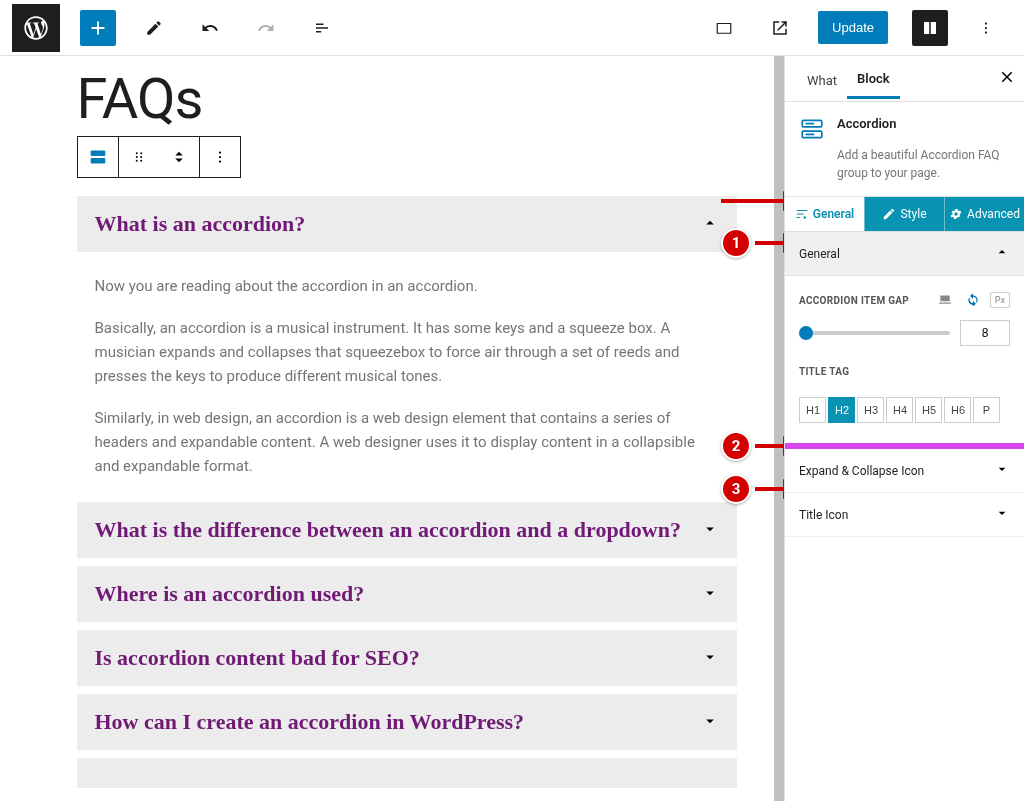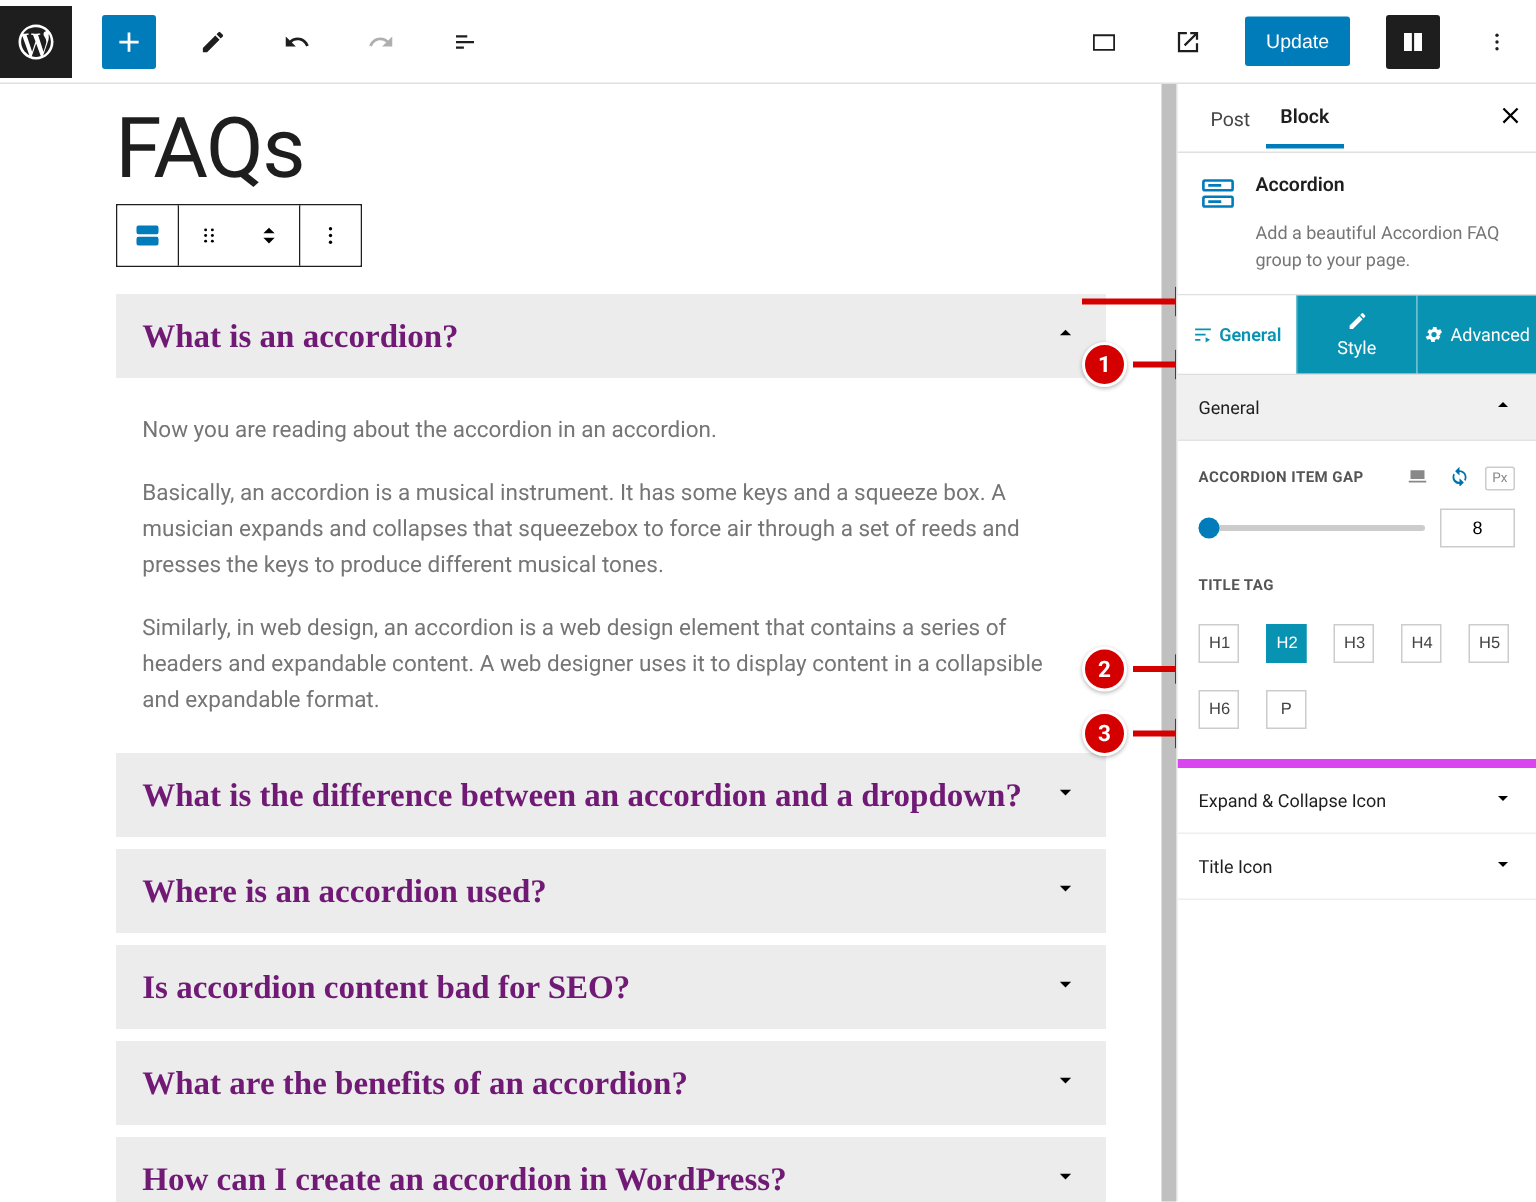"Update" .topbar { padding: 0 8px -> 0 20px }
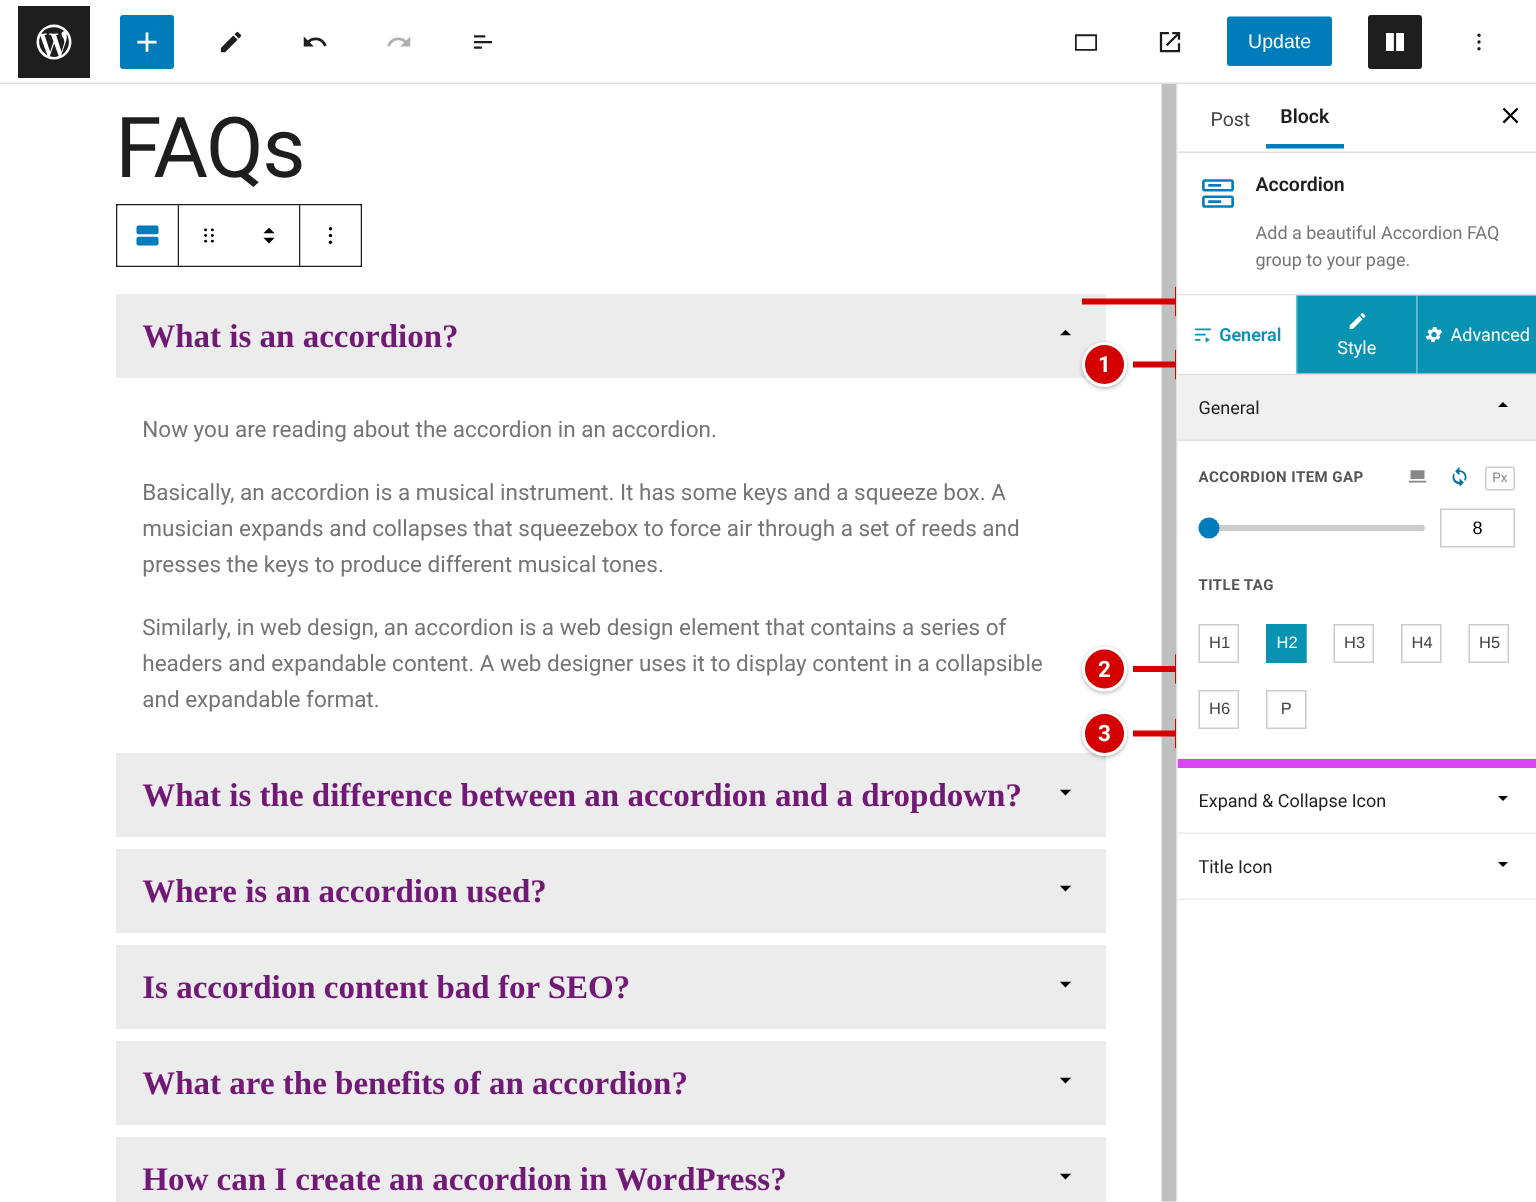"Post" div.sb-tab { text: Post -> What }
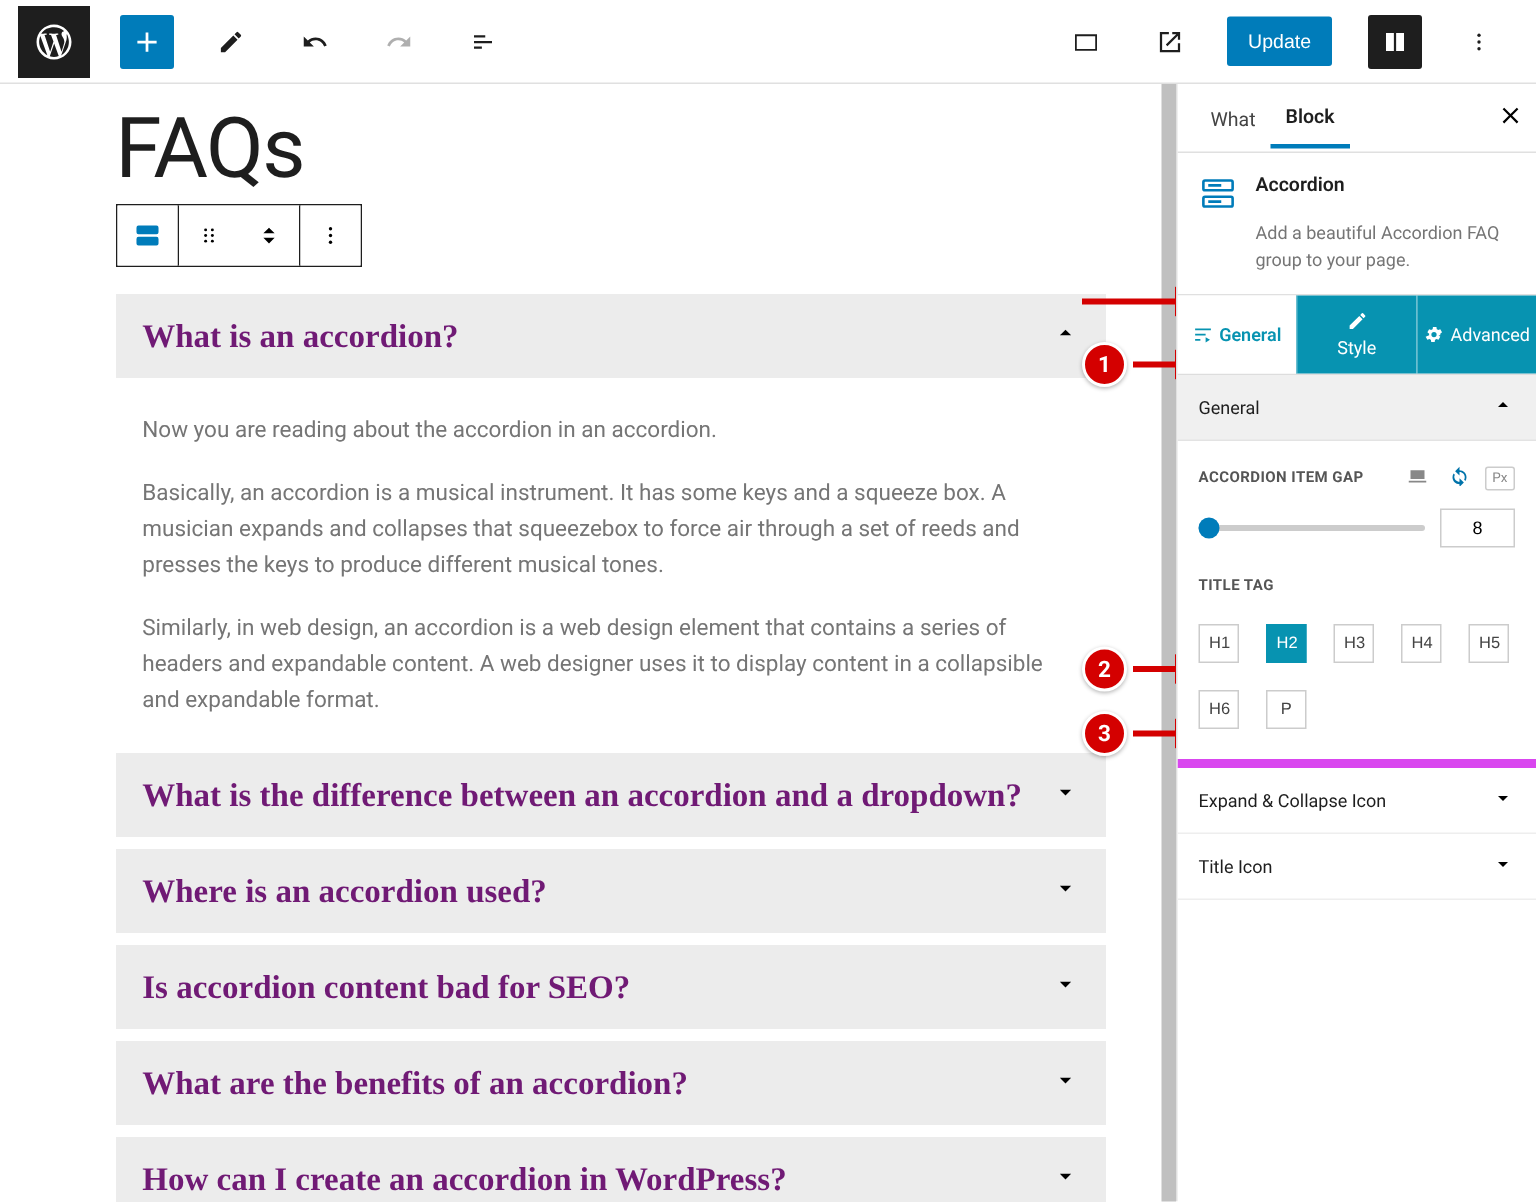"Style" .sb-subtab.style { flex-direction: column -> none }
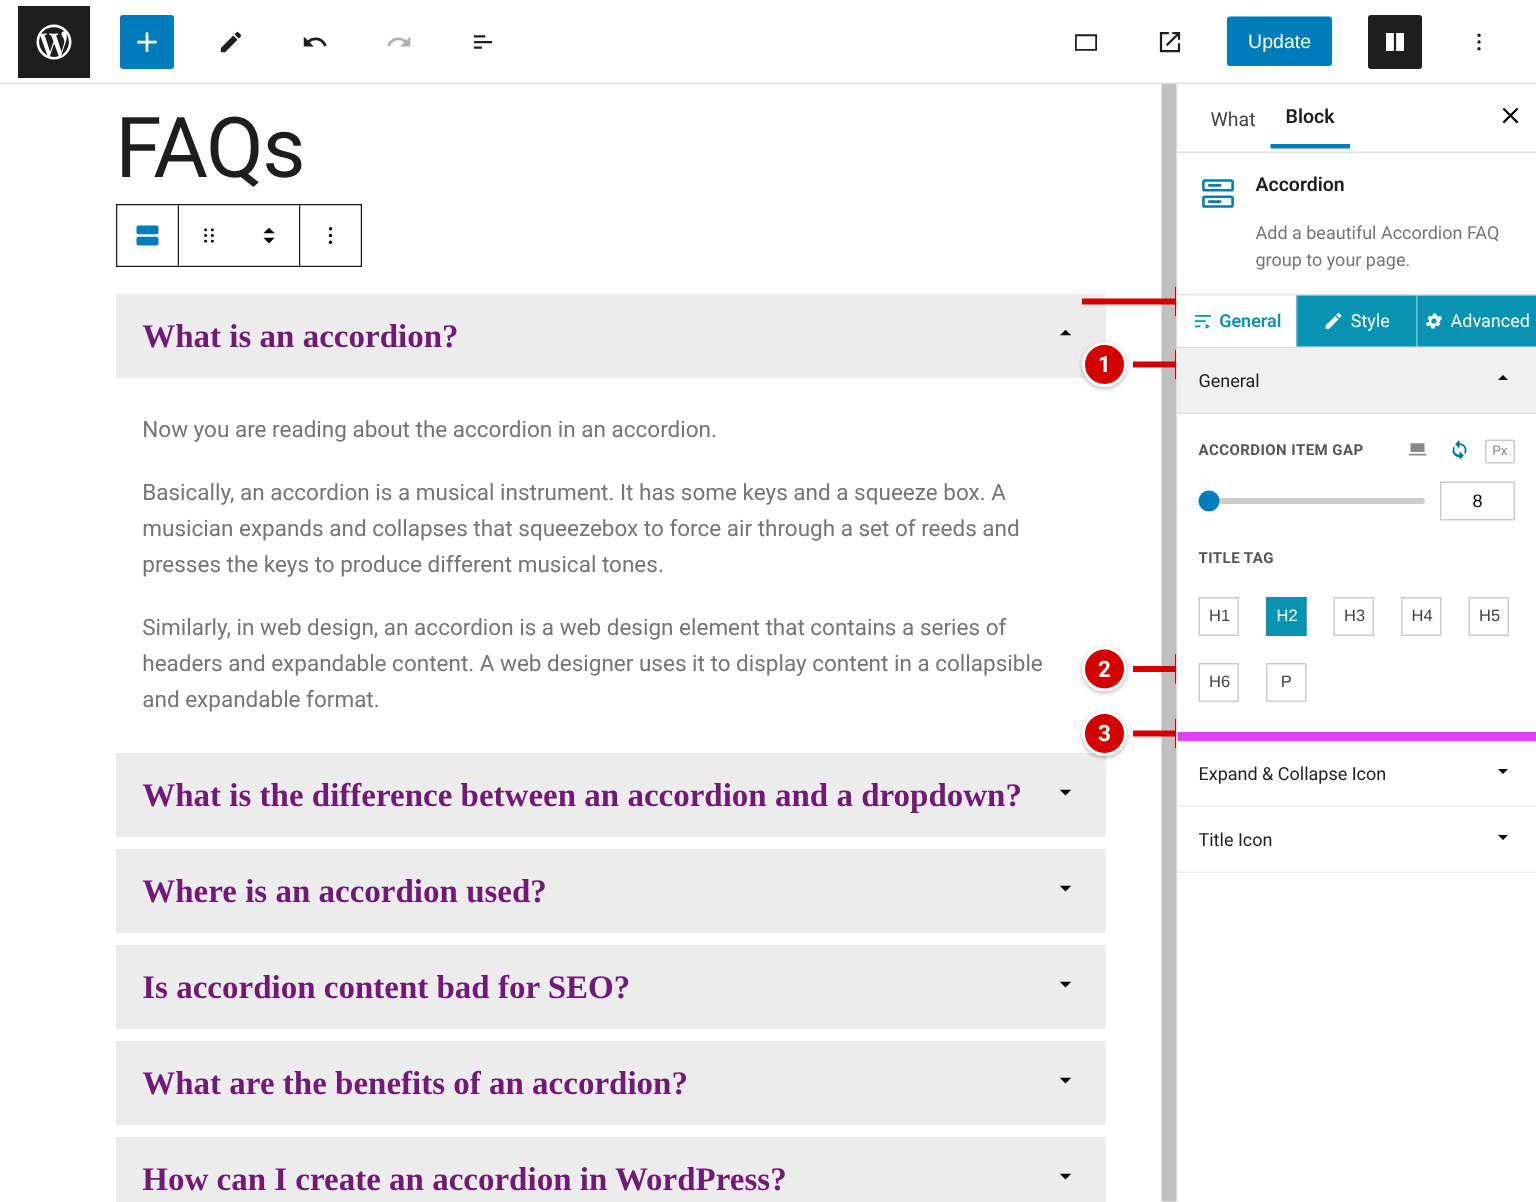"H1" .title-tags { gap: 18px -> 2px }
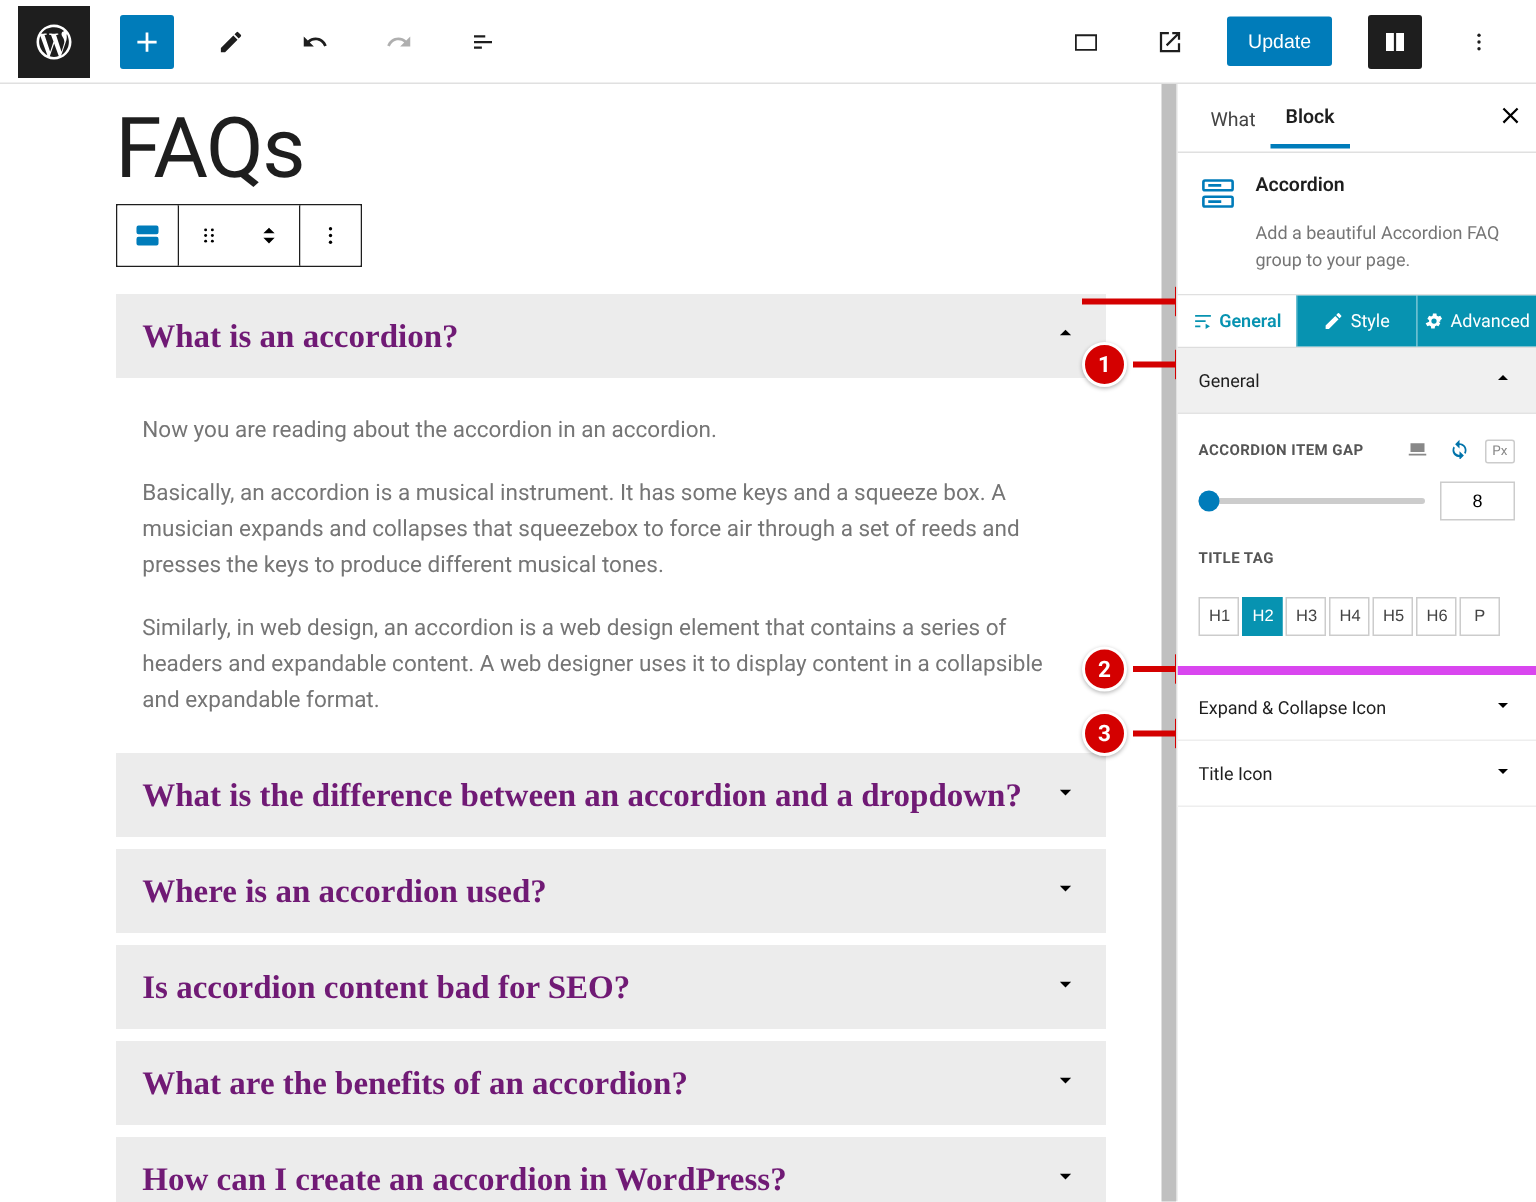"What are the benefits of" div.acc-item { html: <div> <span>What are the benefits of an accordion?</span> <span><svg> <path></path> </svg></span> </div> -> none }
